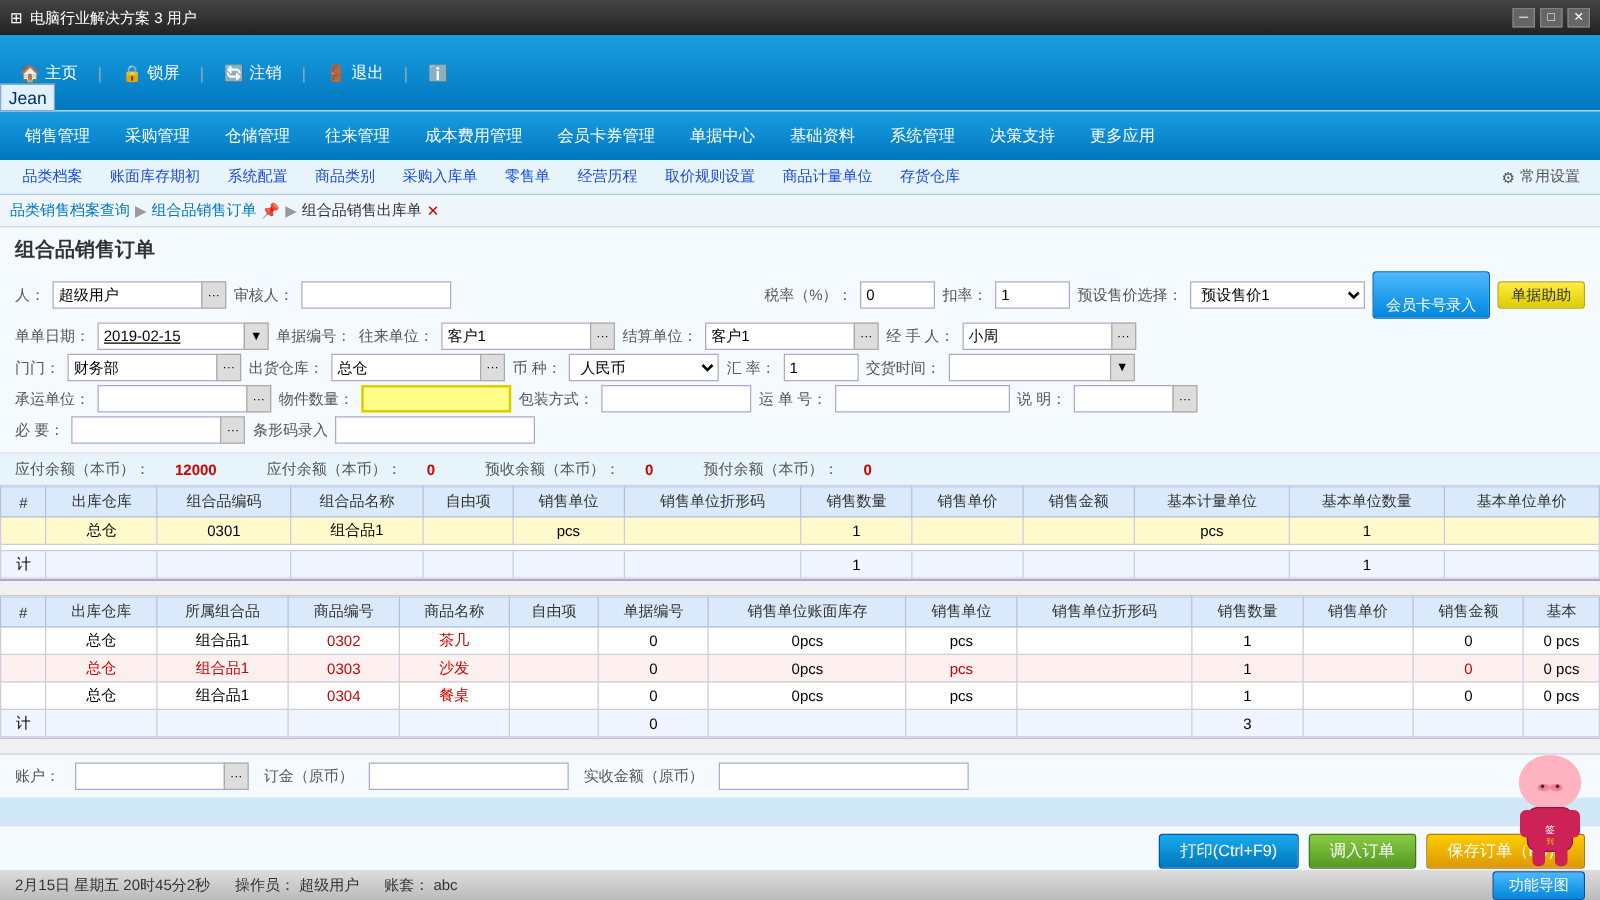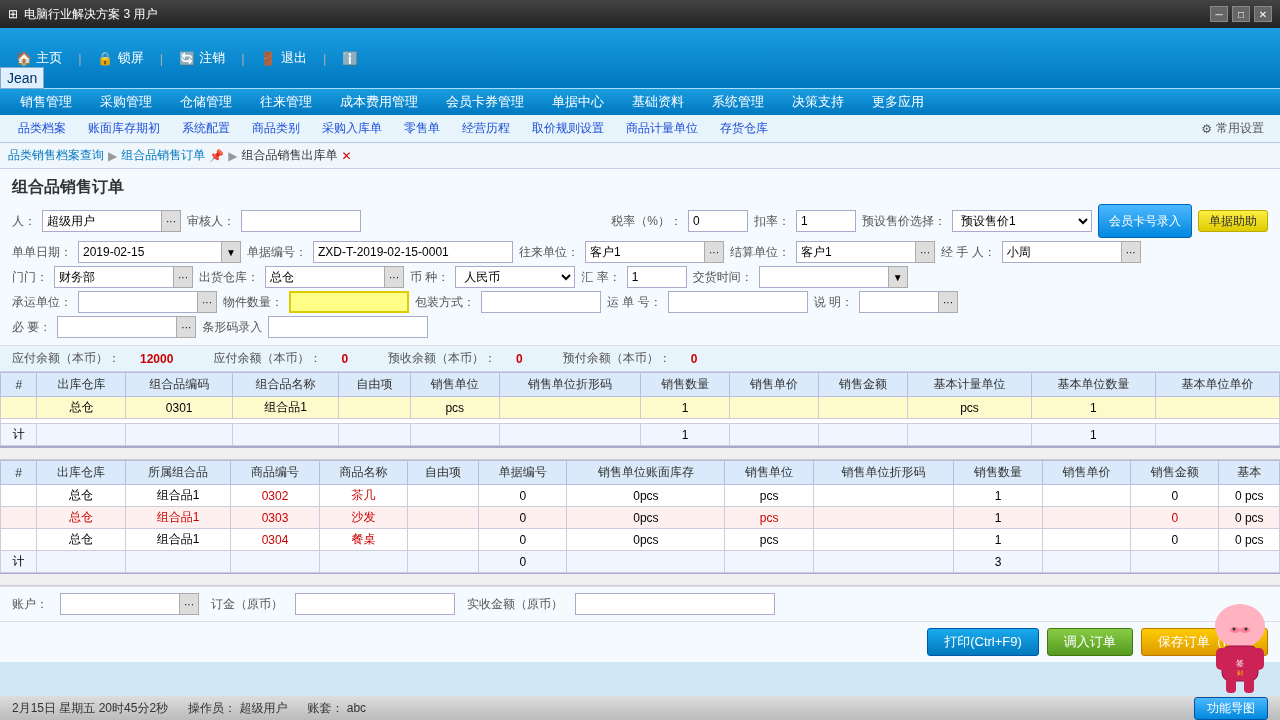"销售管理" #mainnav { height: 27px -> 40px }
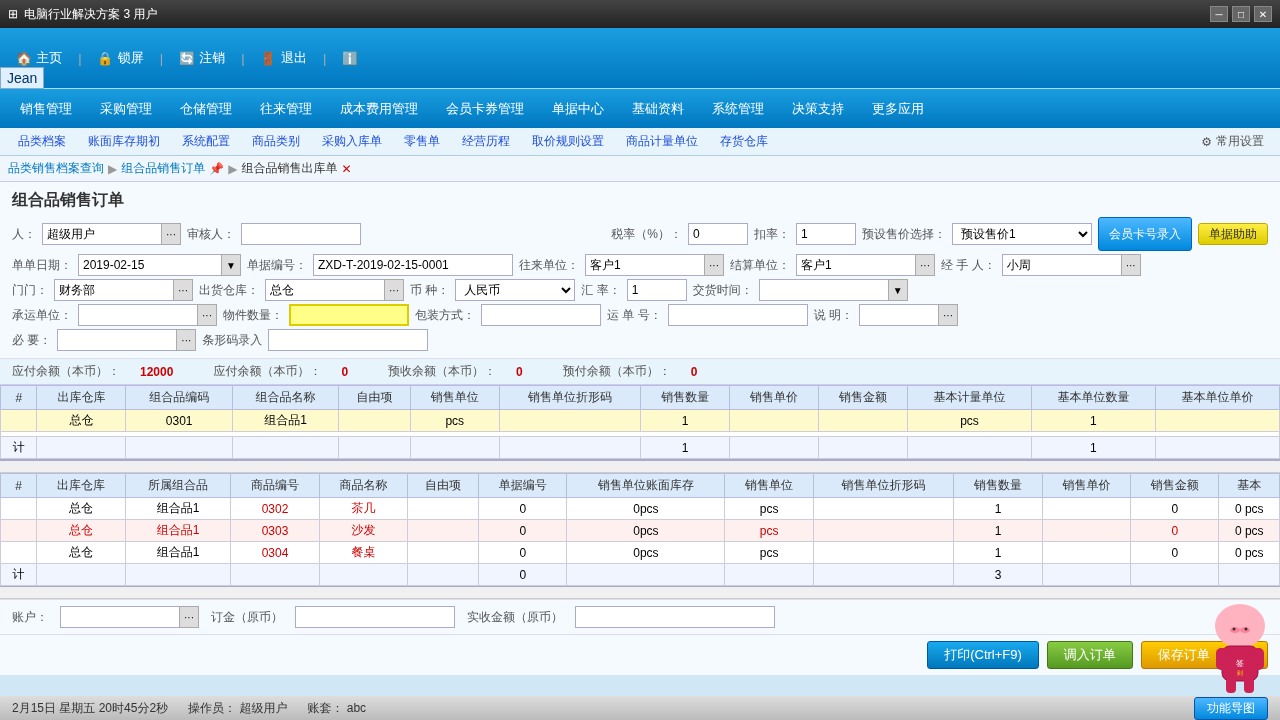"会员卡号录入" .btn-blue { height: 34px -> 22px; padding: 5px 10px -> 18px 10px }
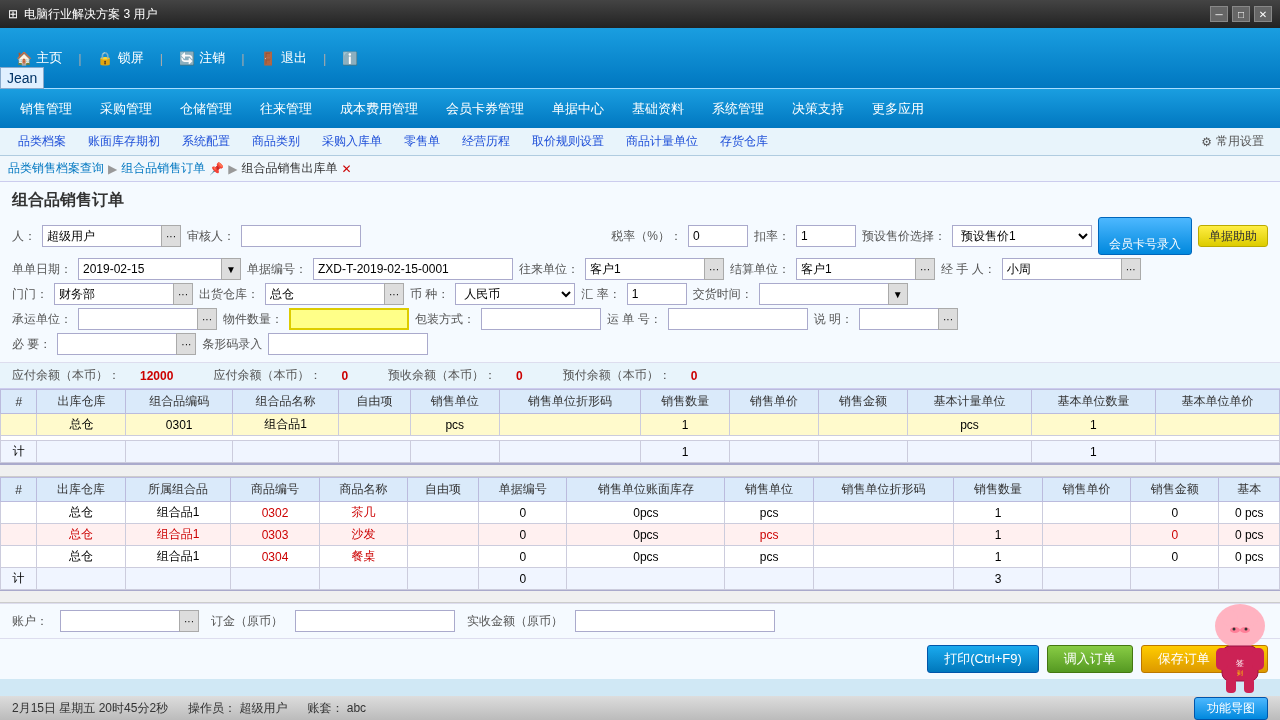"2019-02-15" input.form-input { text-decoration: none -> underline; width: 144px -> 118px }
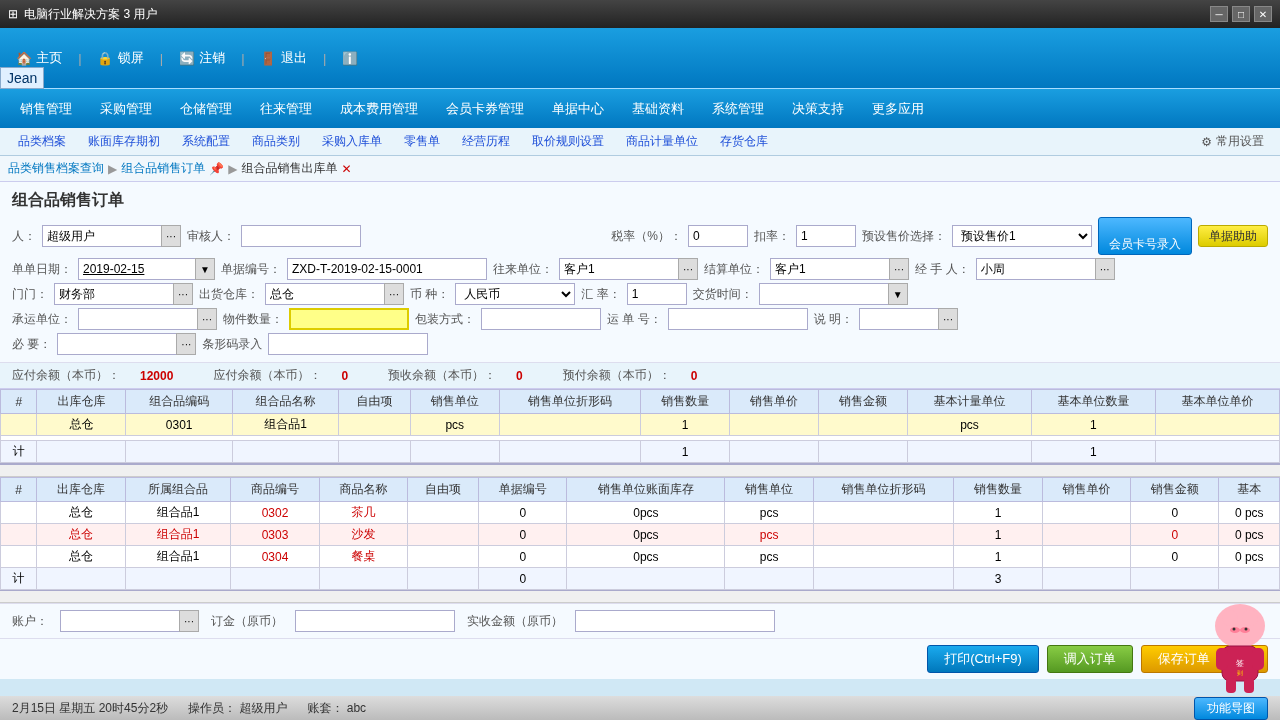"ZXD-T-2019-02-15-0001" input.form-input { html: <input> -> none }
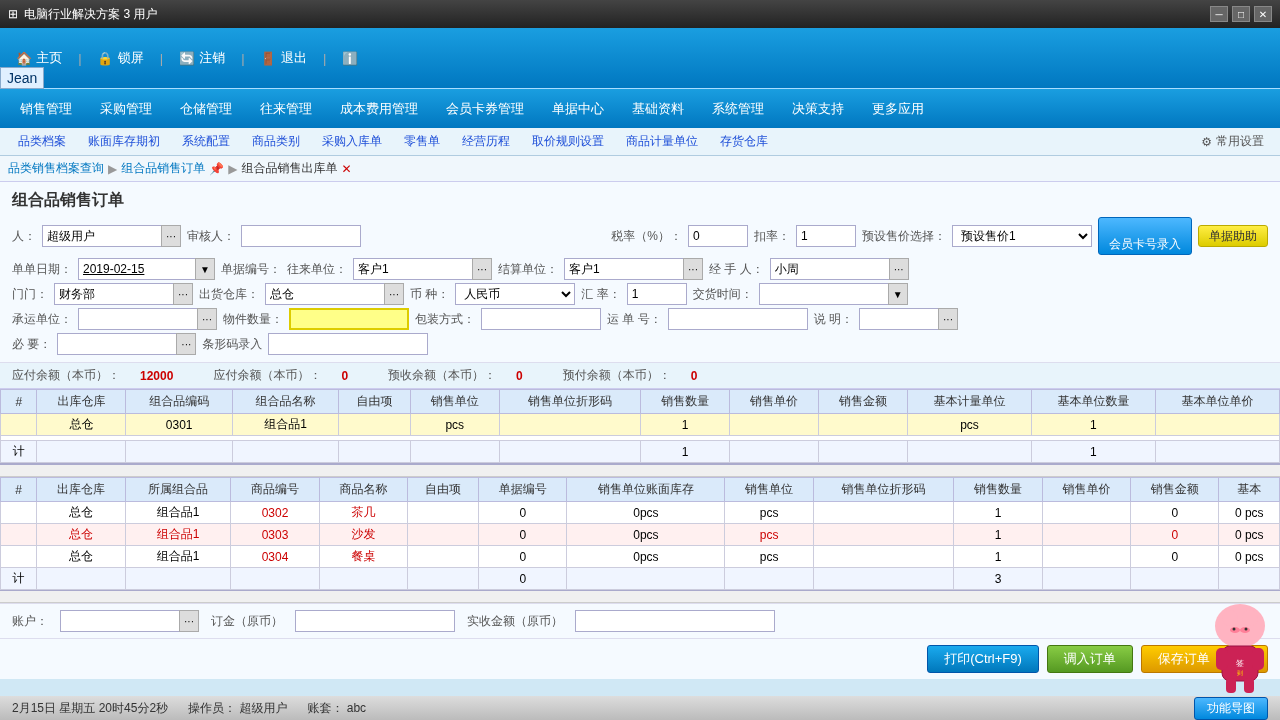"打印(Ctrl+F9)" #bottom-actions { margin-top: none -> 22px }
